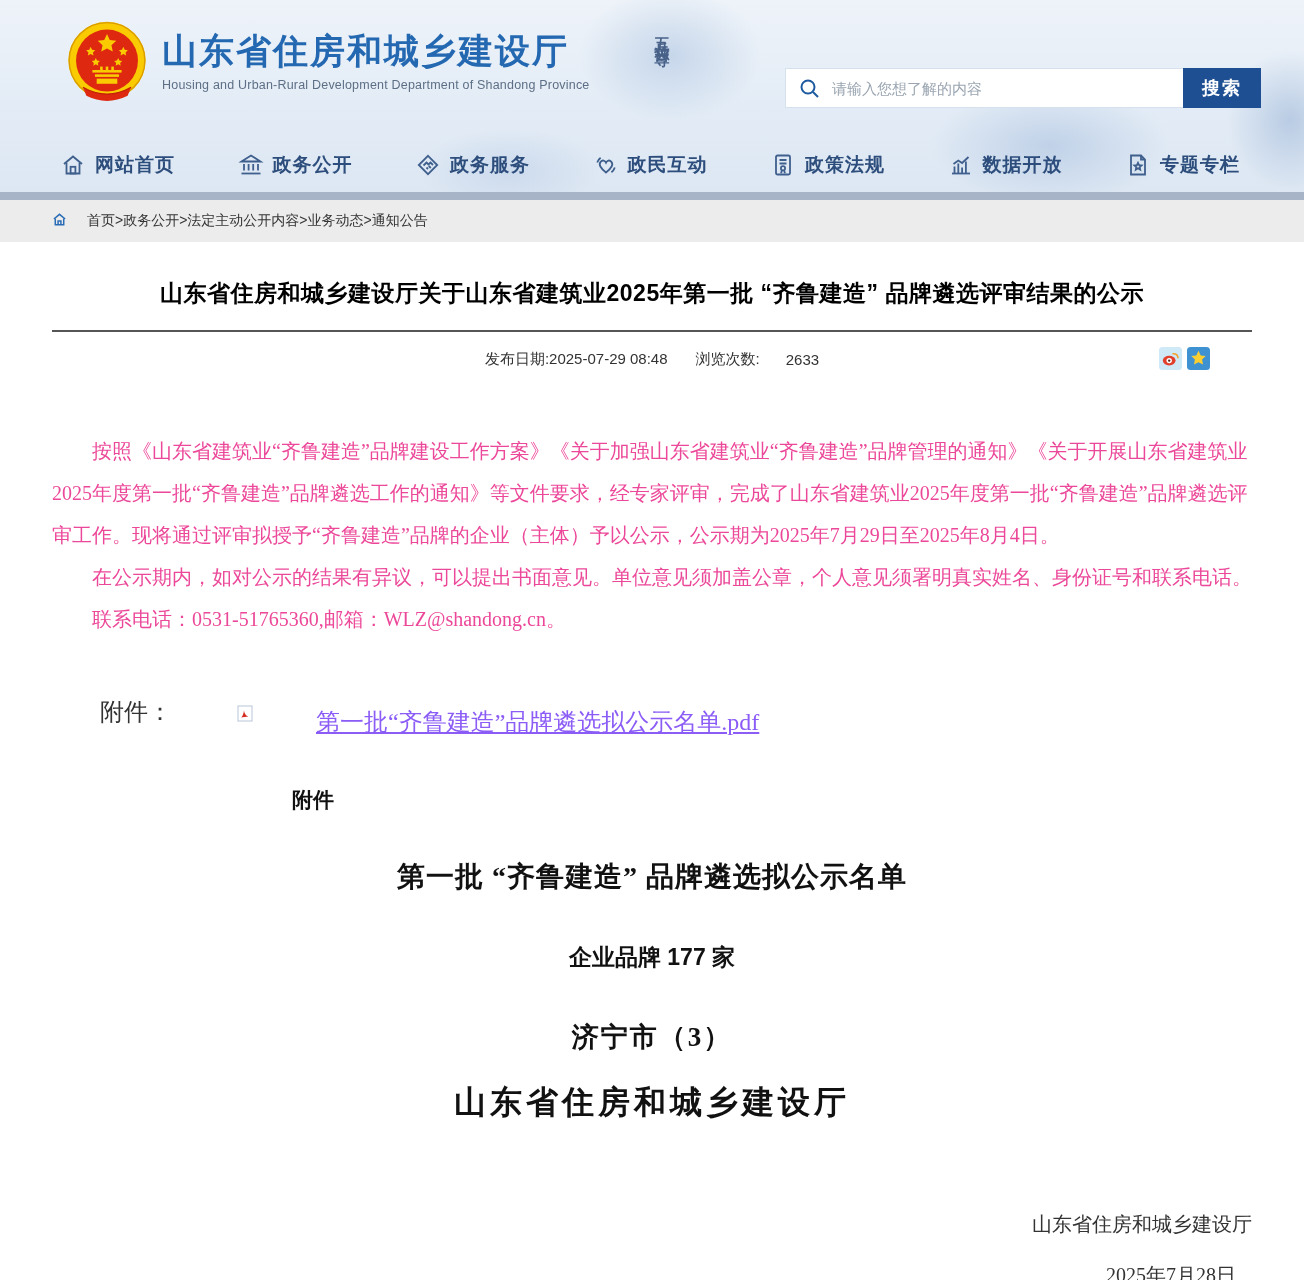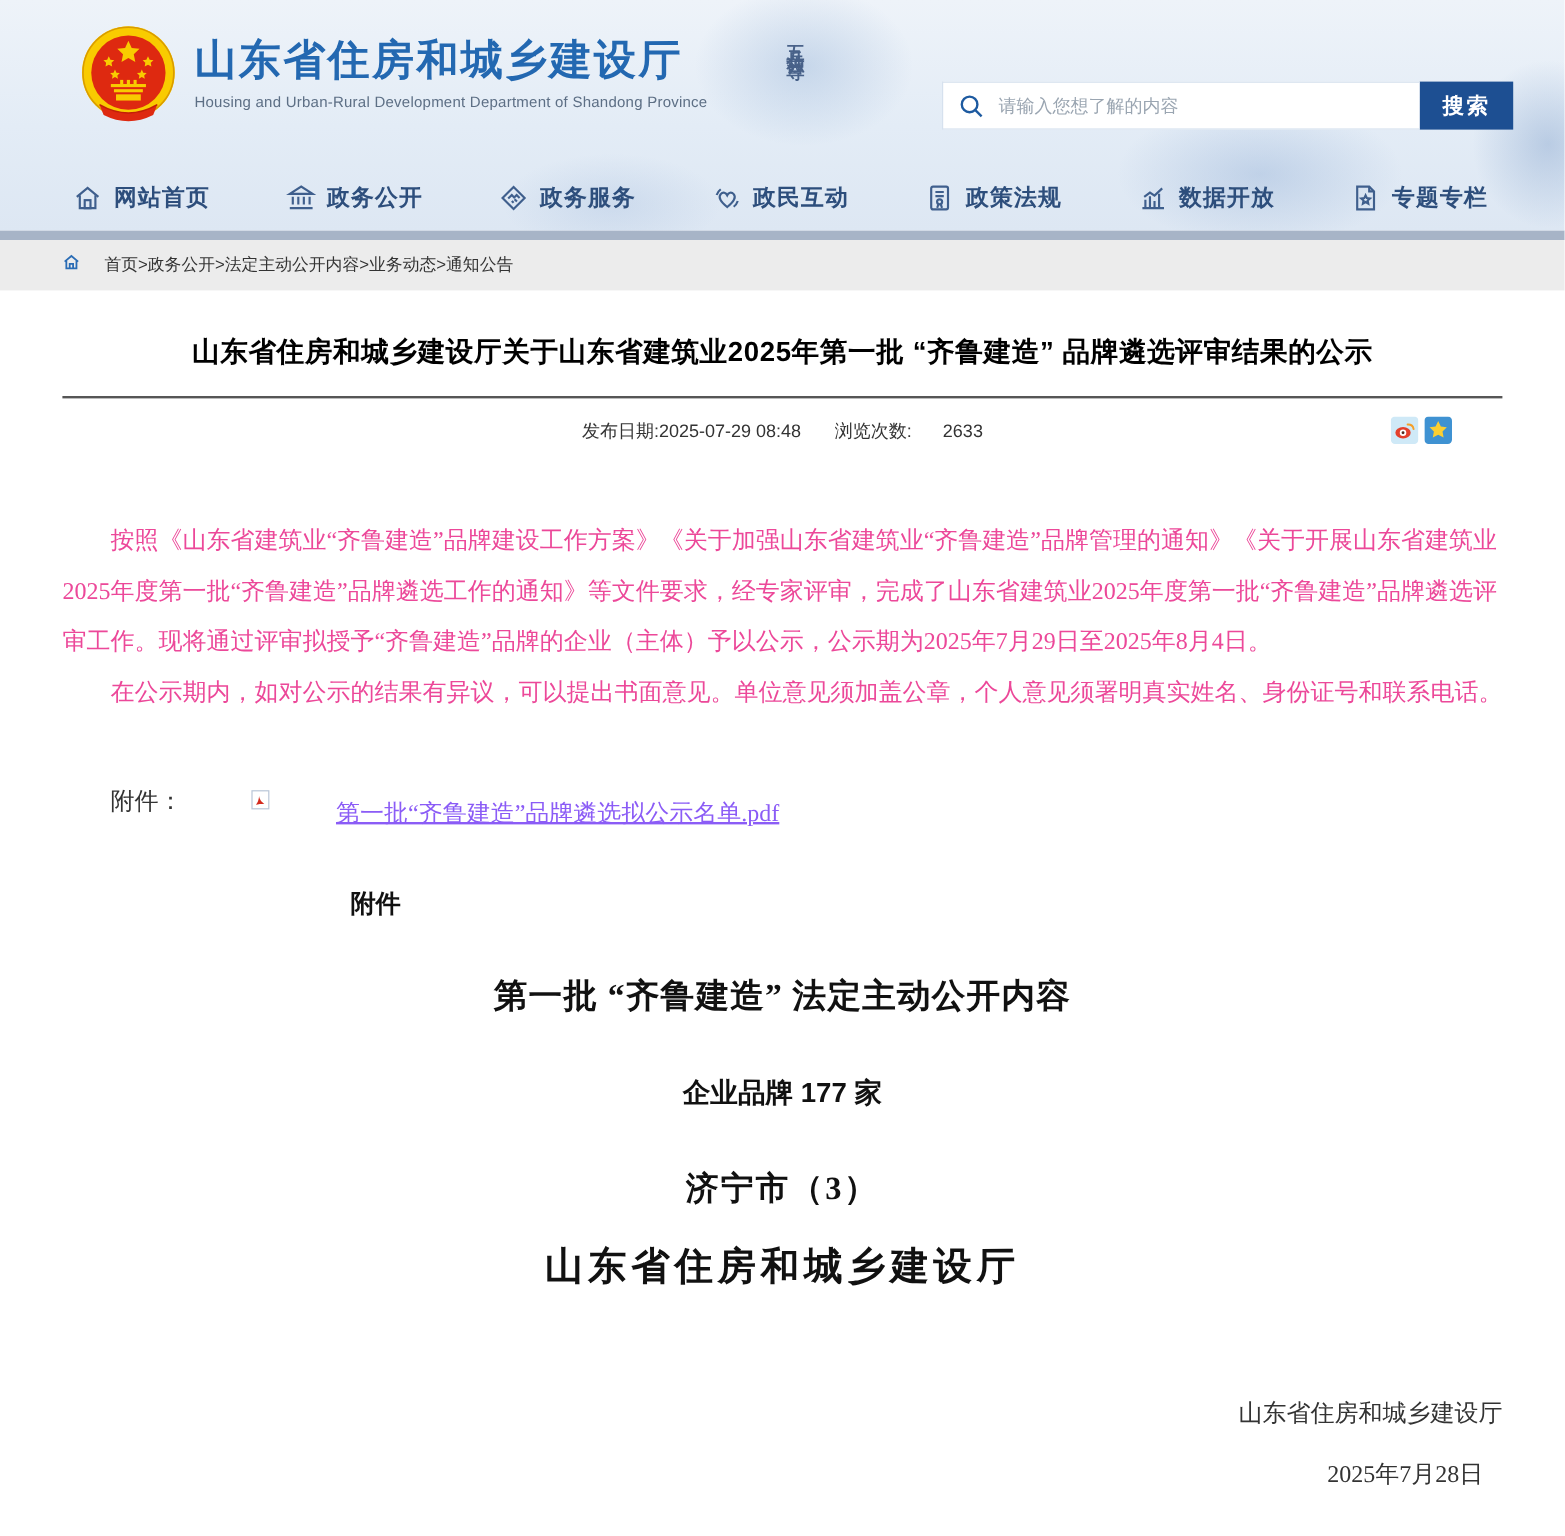"联系电话：0531-51765360,邮箱：WLZ@shandong.cn。" p { html: none -> <p>联系电话：0531-51765360,邮箱：WLZ@shandong.cn。</p> }
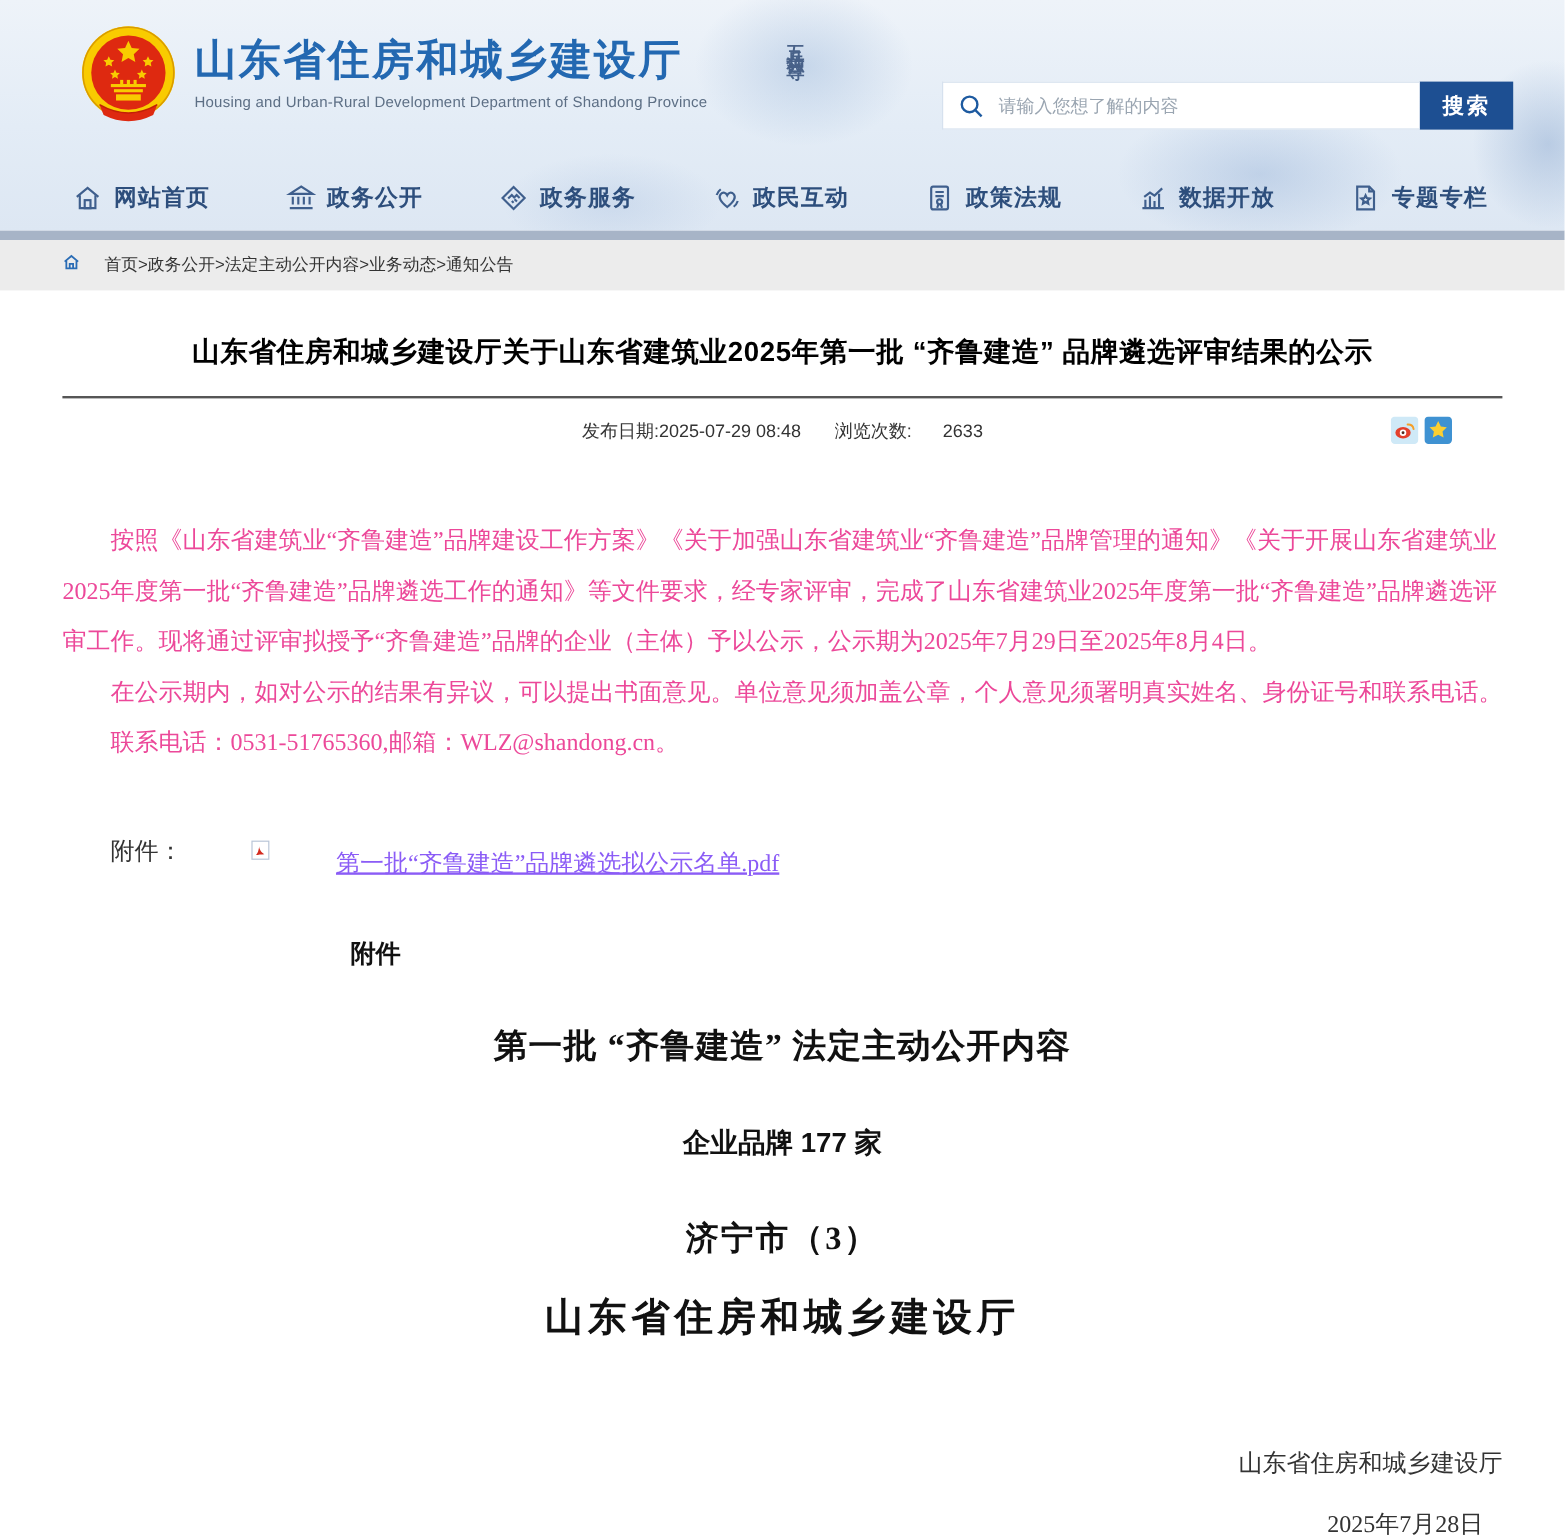"附件：" .attachment-line { font-size: 20px -> 24px }
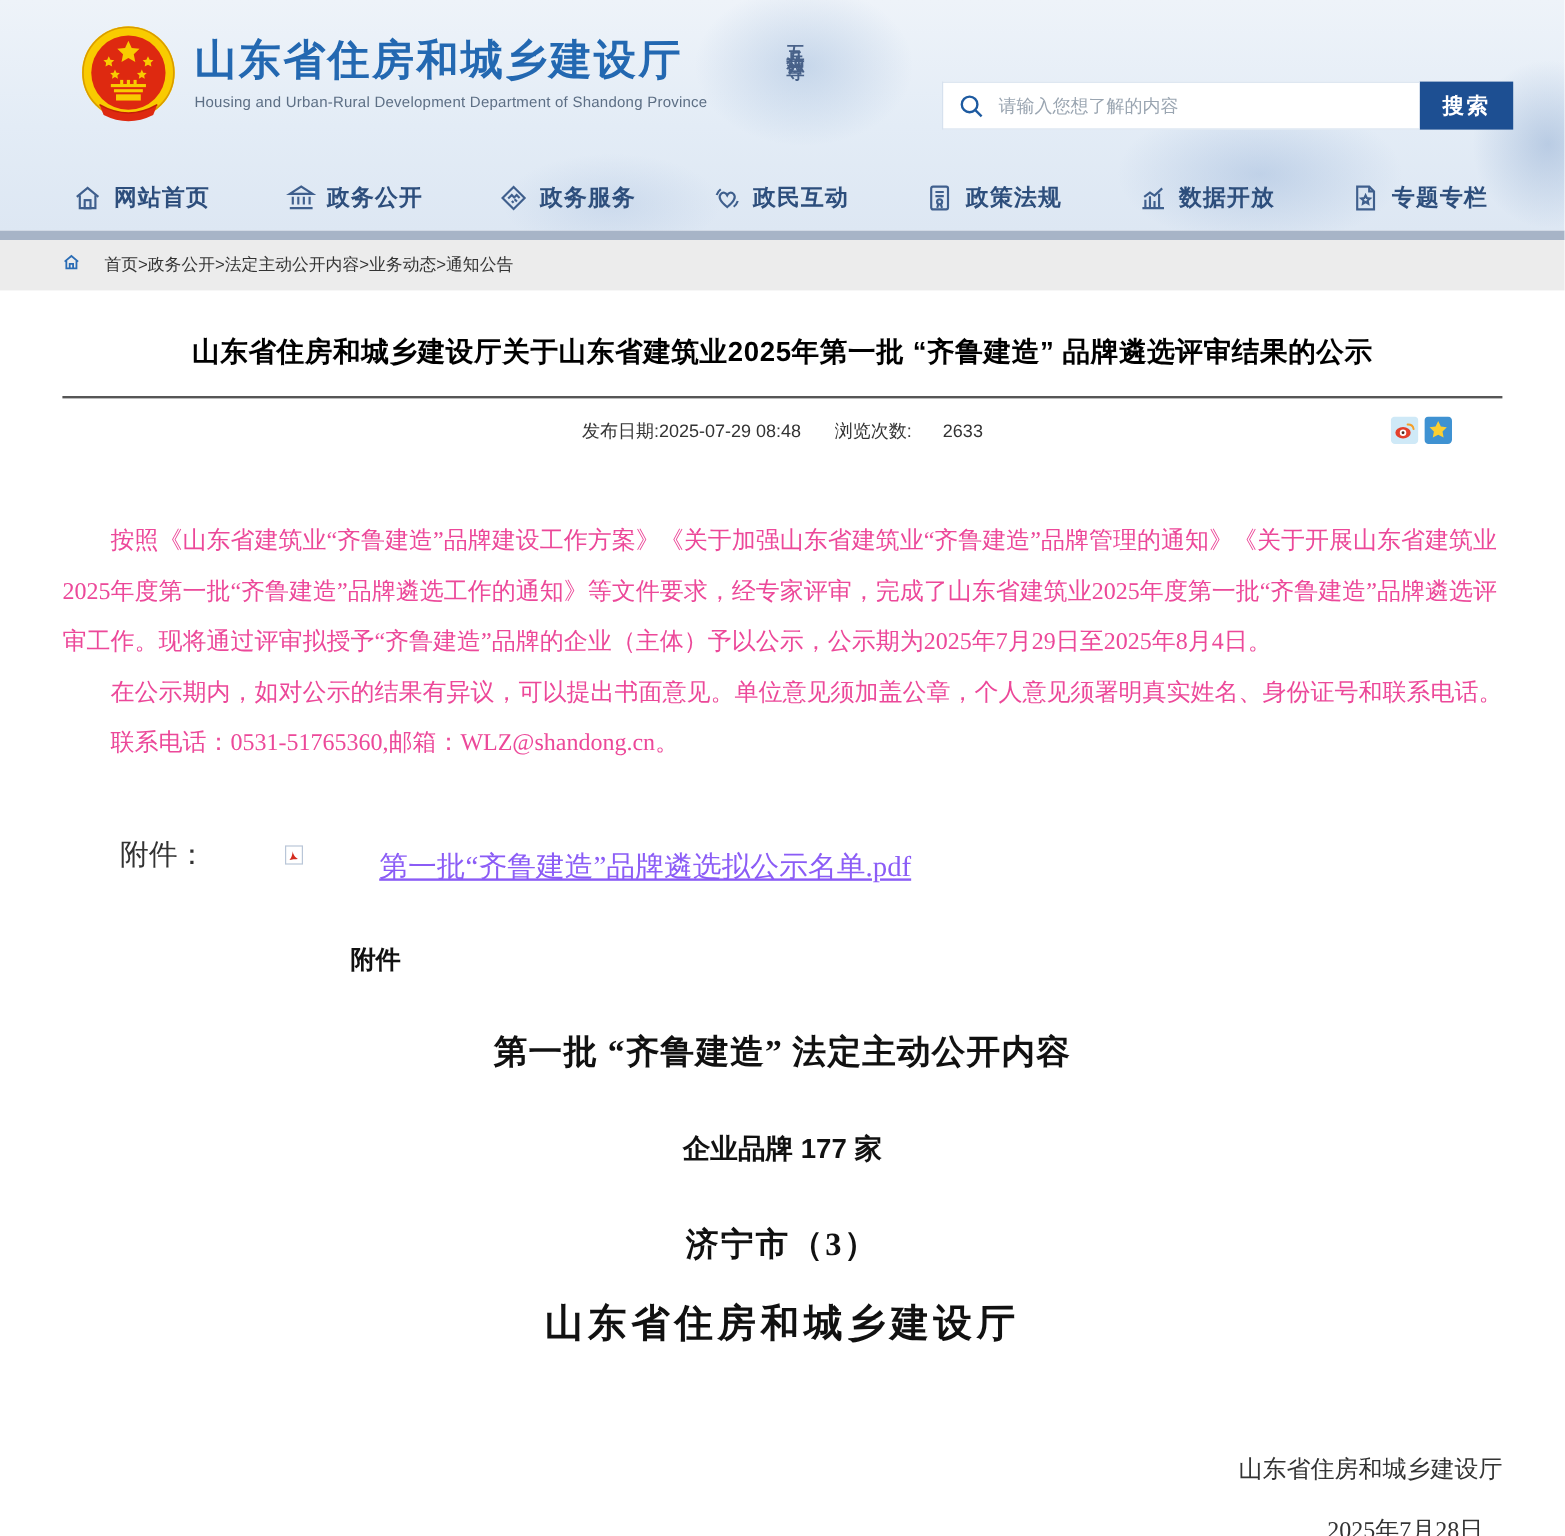"第一批 “齐鲁建造” 法定主动公开内容" div.doc-title { text: 法定主动公开内容 -> 品牌遴选拟公示名单 }
